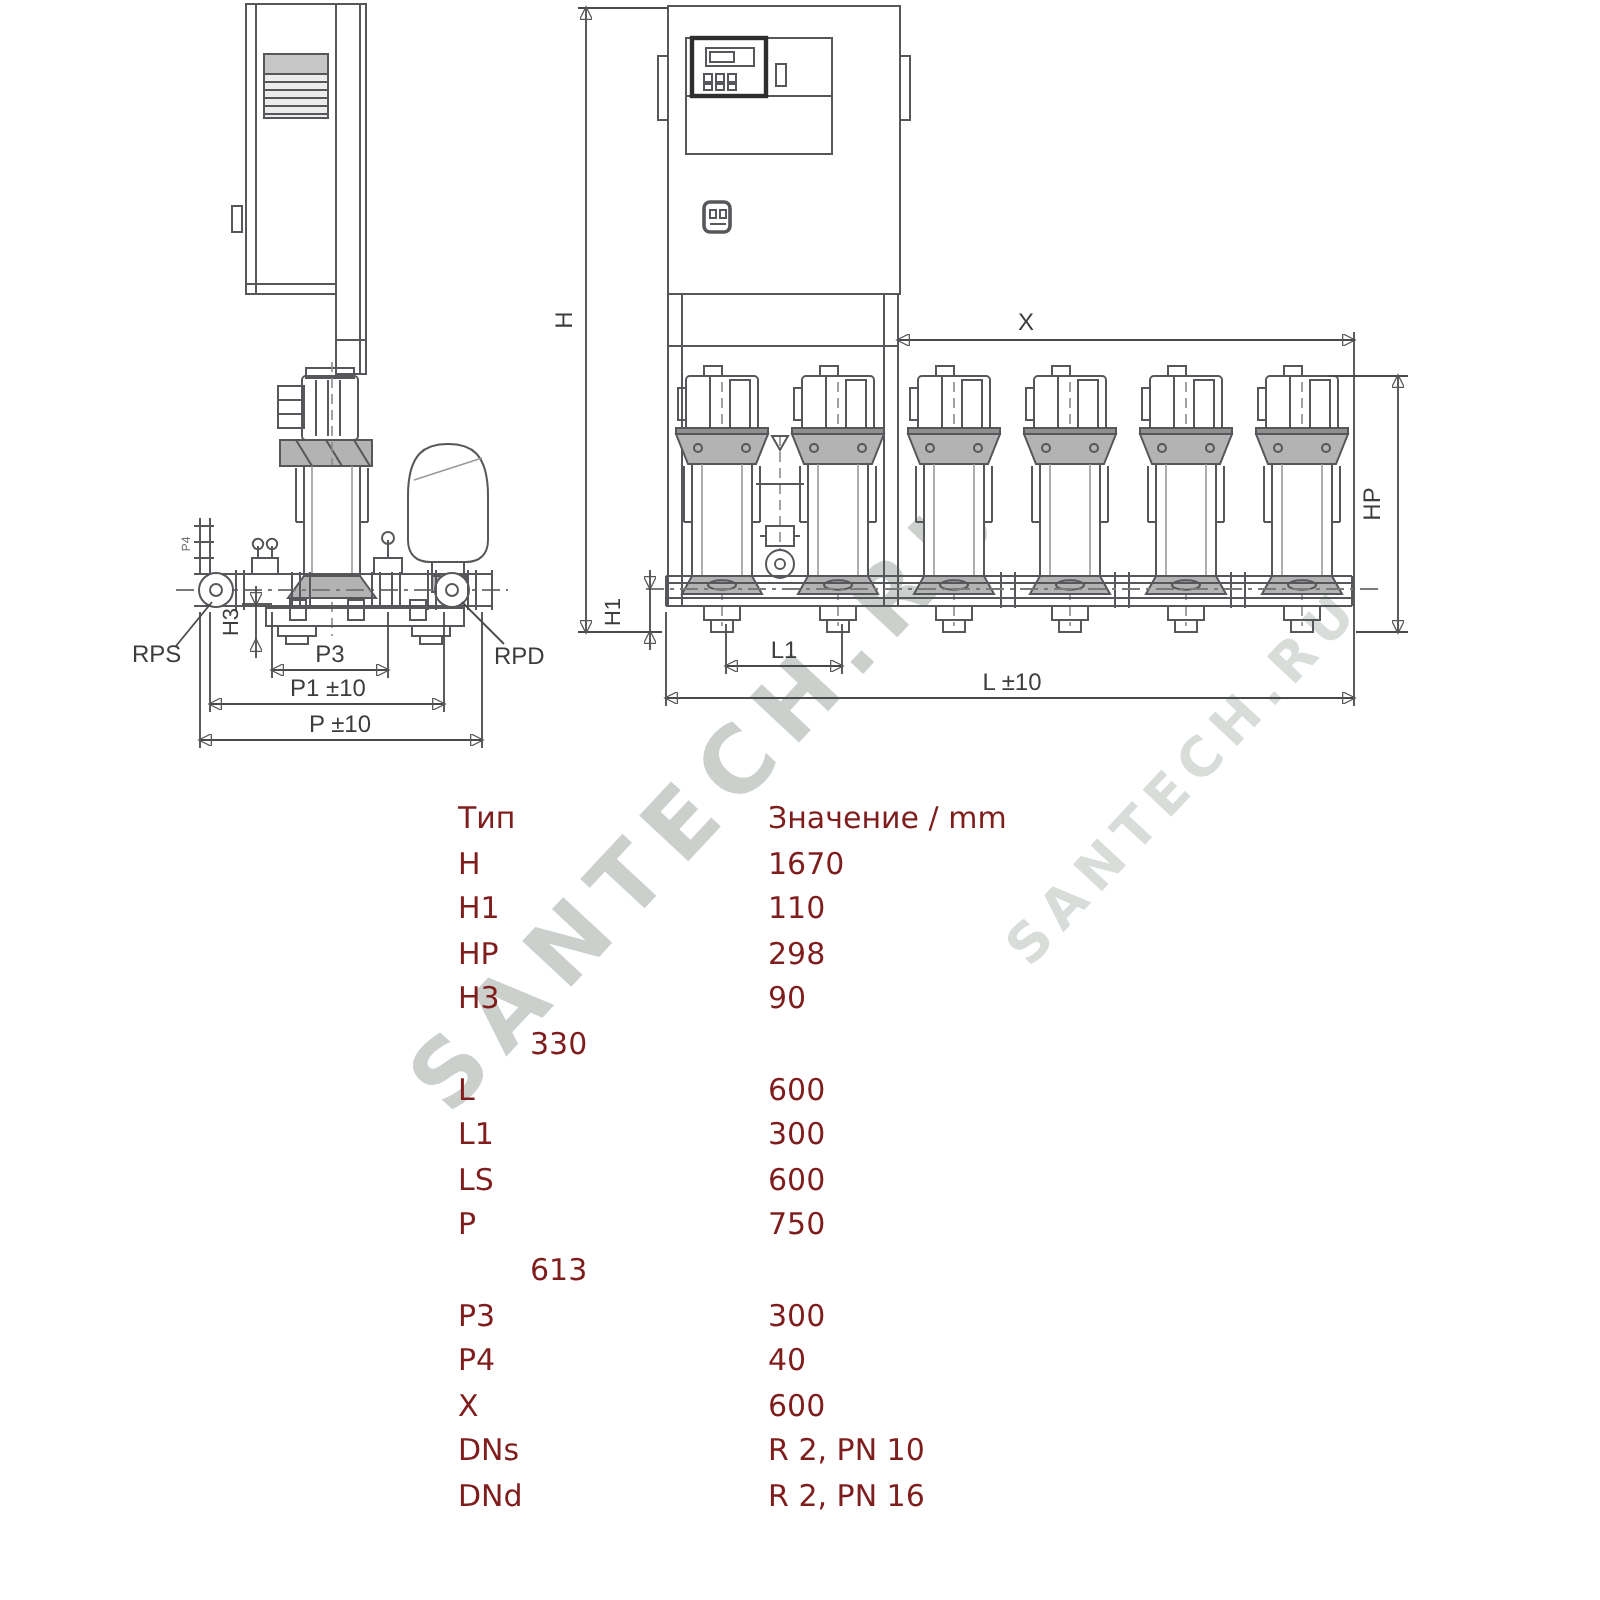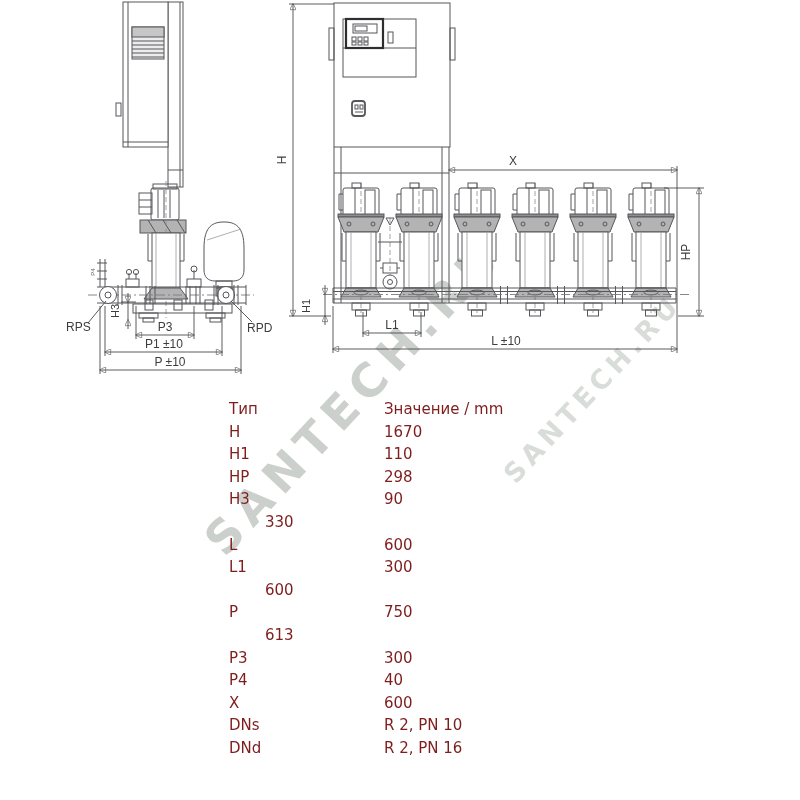"LS" div.c1 { html: none -> <div>LS</div> }
